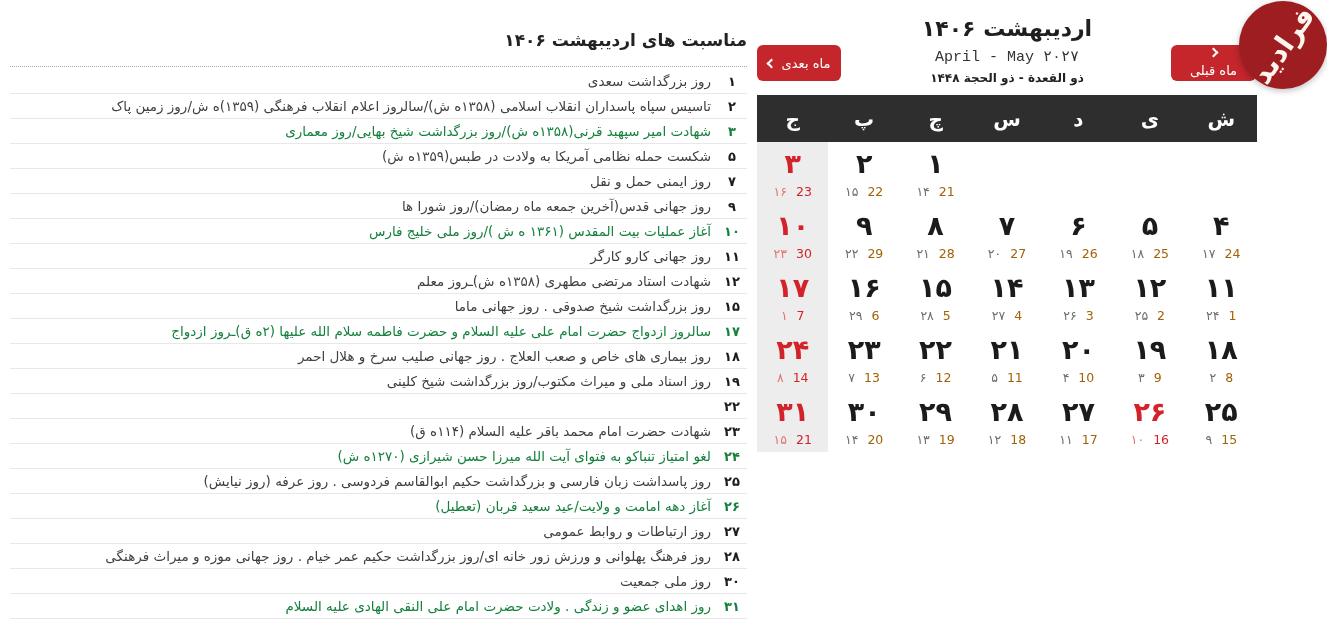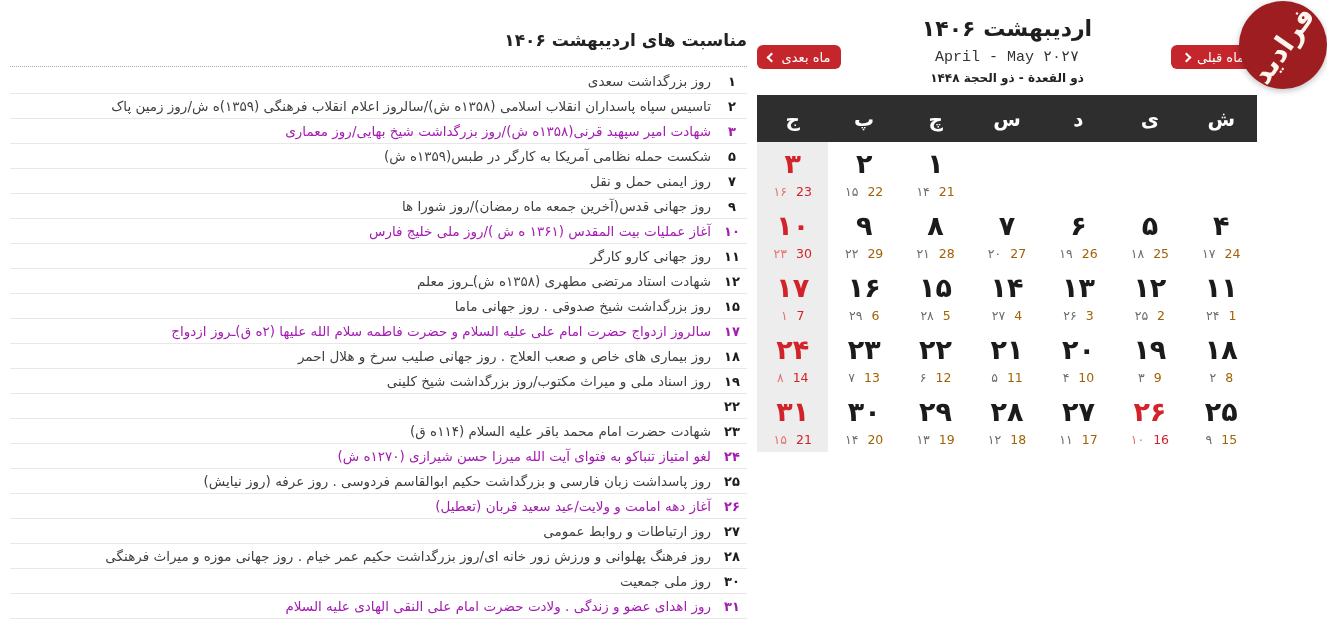"ماه بعدی" .nav-btn { height: 24px -> 36px }
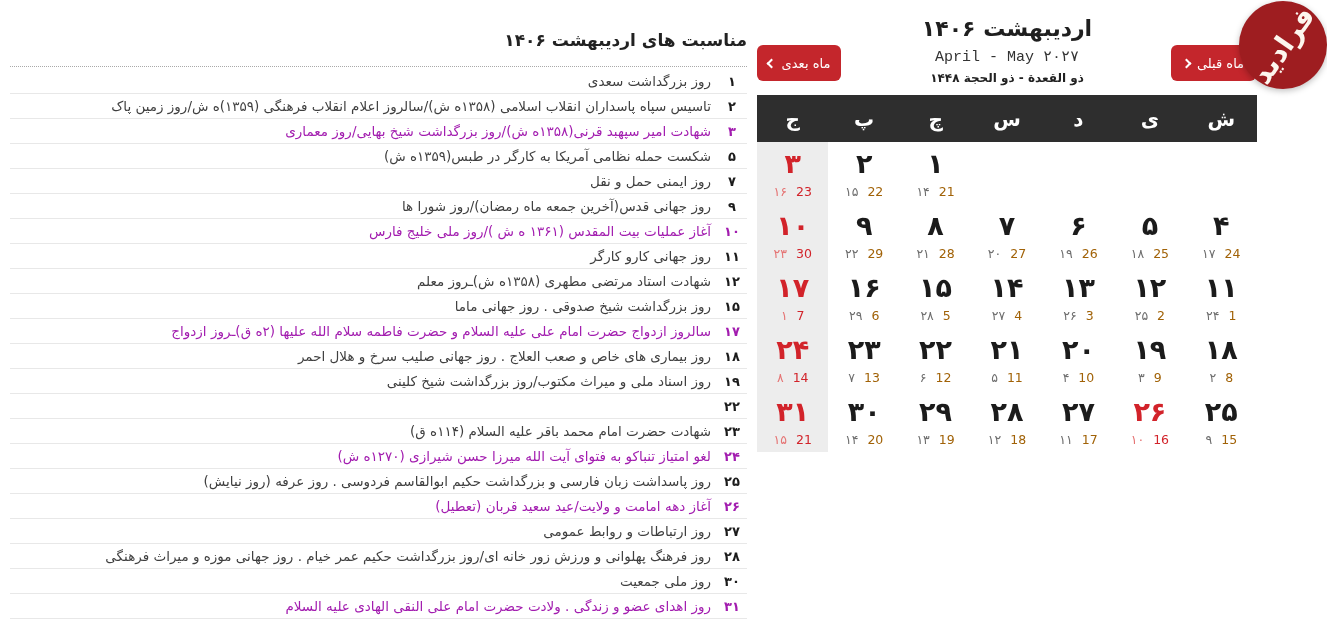"ماه قبلی" .nav-btn.prev { flex-direction: none -> column }
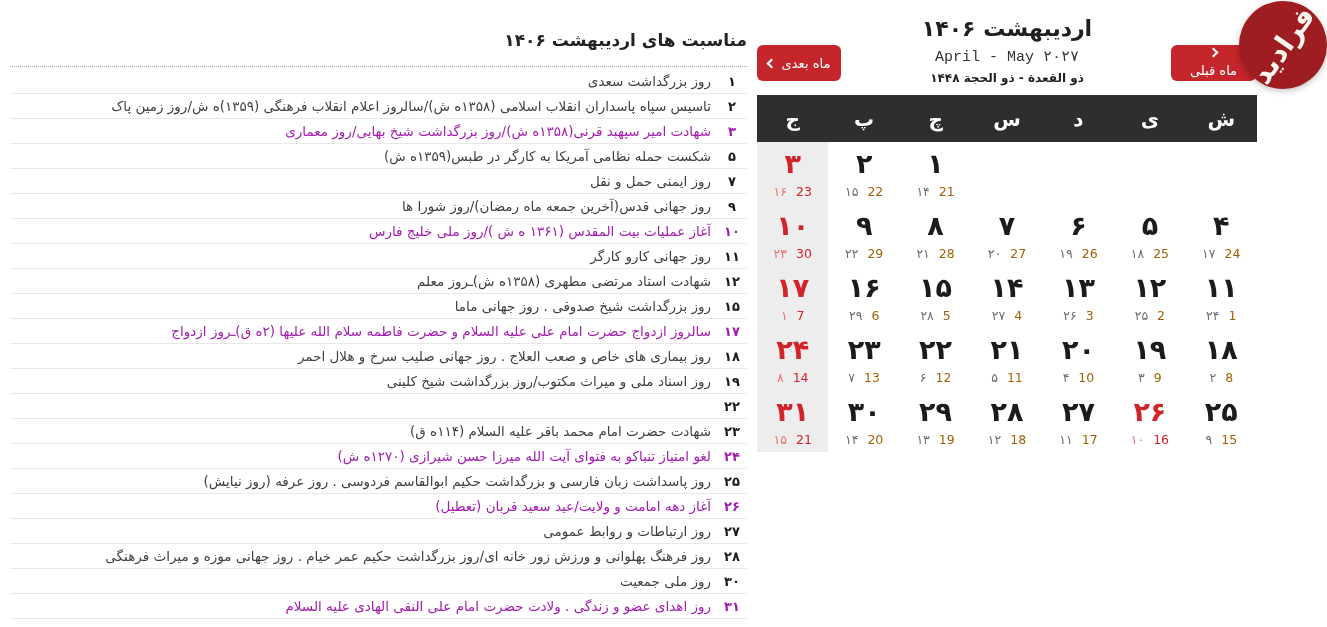"شهادت امیر سپهبد قرنی(۱۳۵۸ه ش)/روز" .event-row.holiday .eday, .event-row.holiday .etext { color: #a21caf -> #15803d }
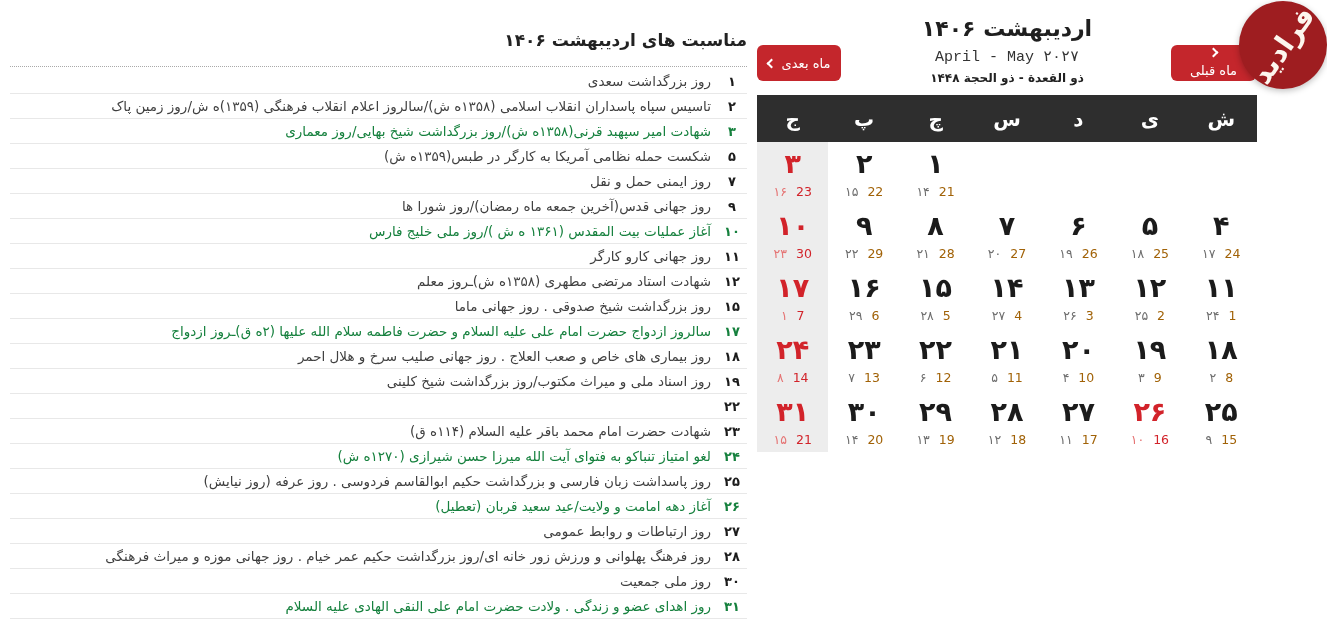"شکست حمله نظامی آمریکا به" span.etext { text: کارگر -> ولادت }
